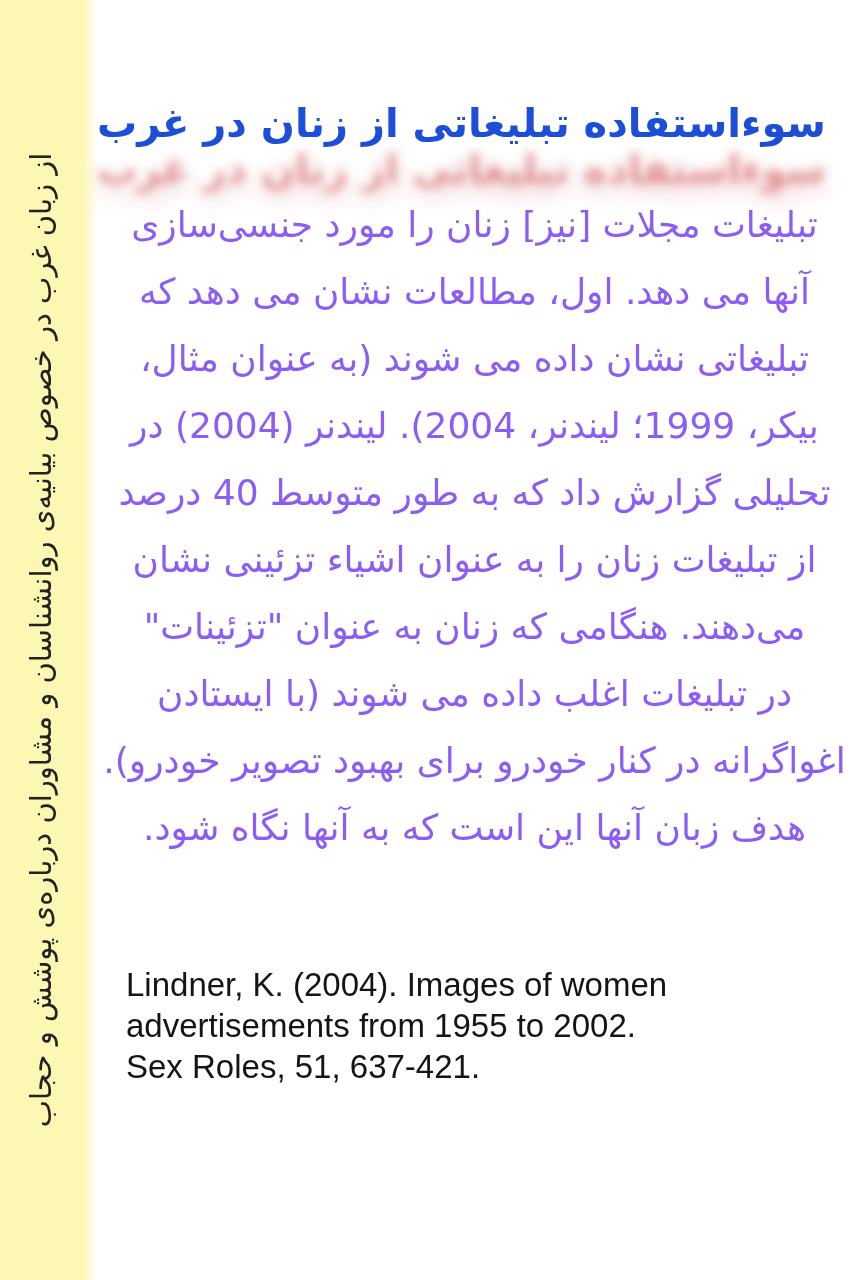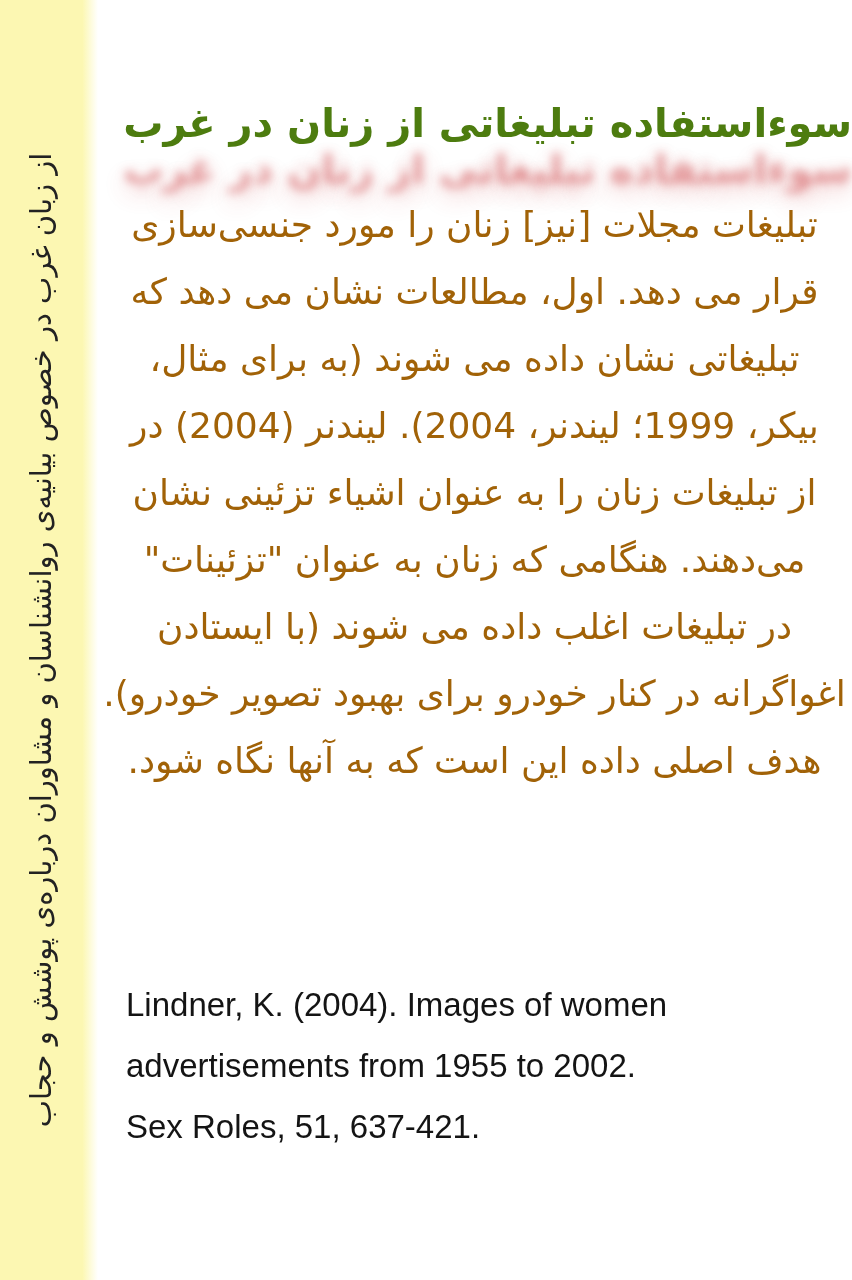"سوءاستفاده تبلیغاتی از زنان در" .title { color: #4d7c0f -> #1d4ed8; text-align: right -> left }
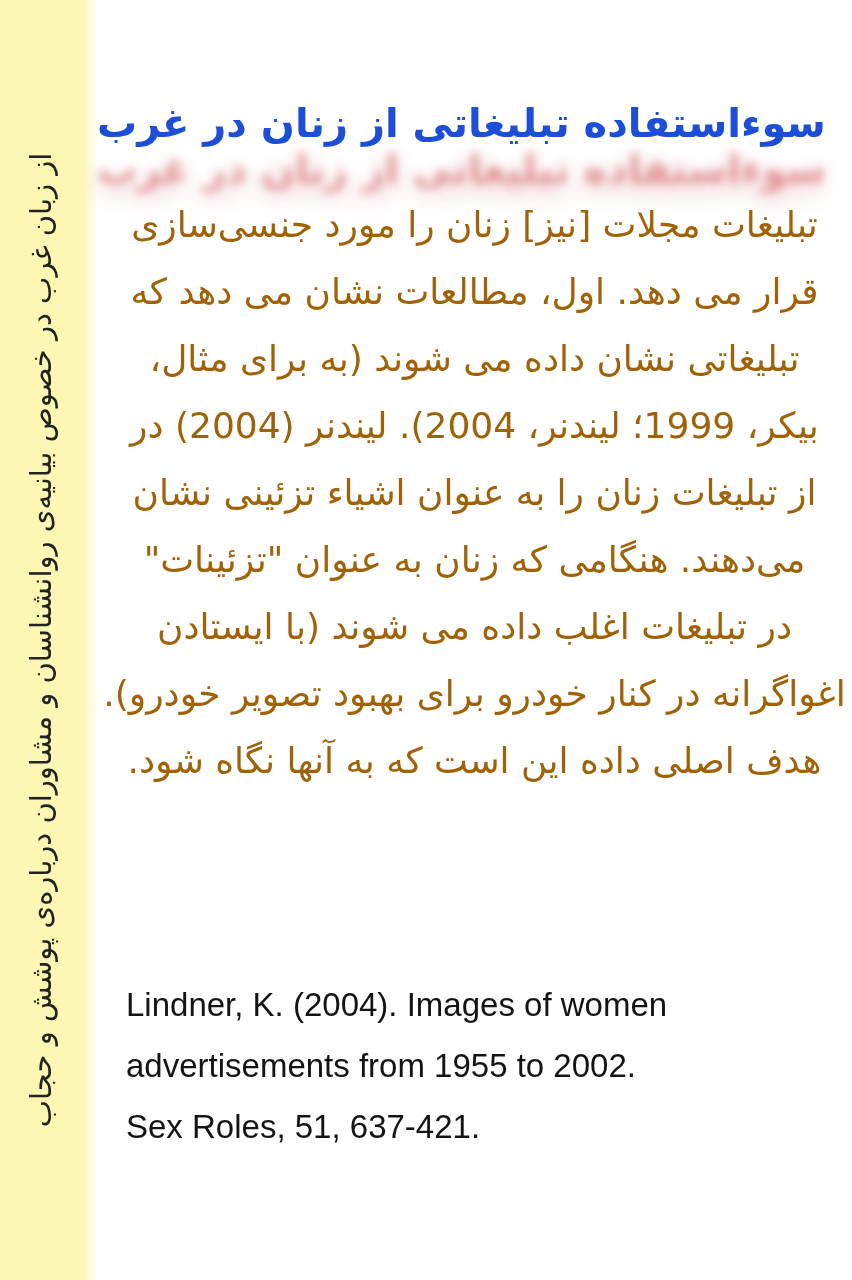"تبلیغات مجلات [نیز] زنان را" .body-paragraph { color: #a16207 -> #8b5cf6 }
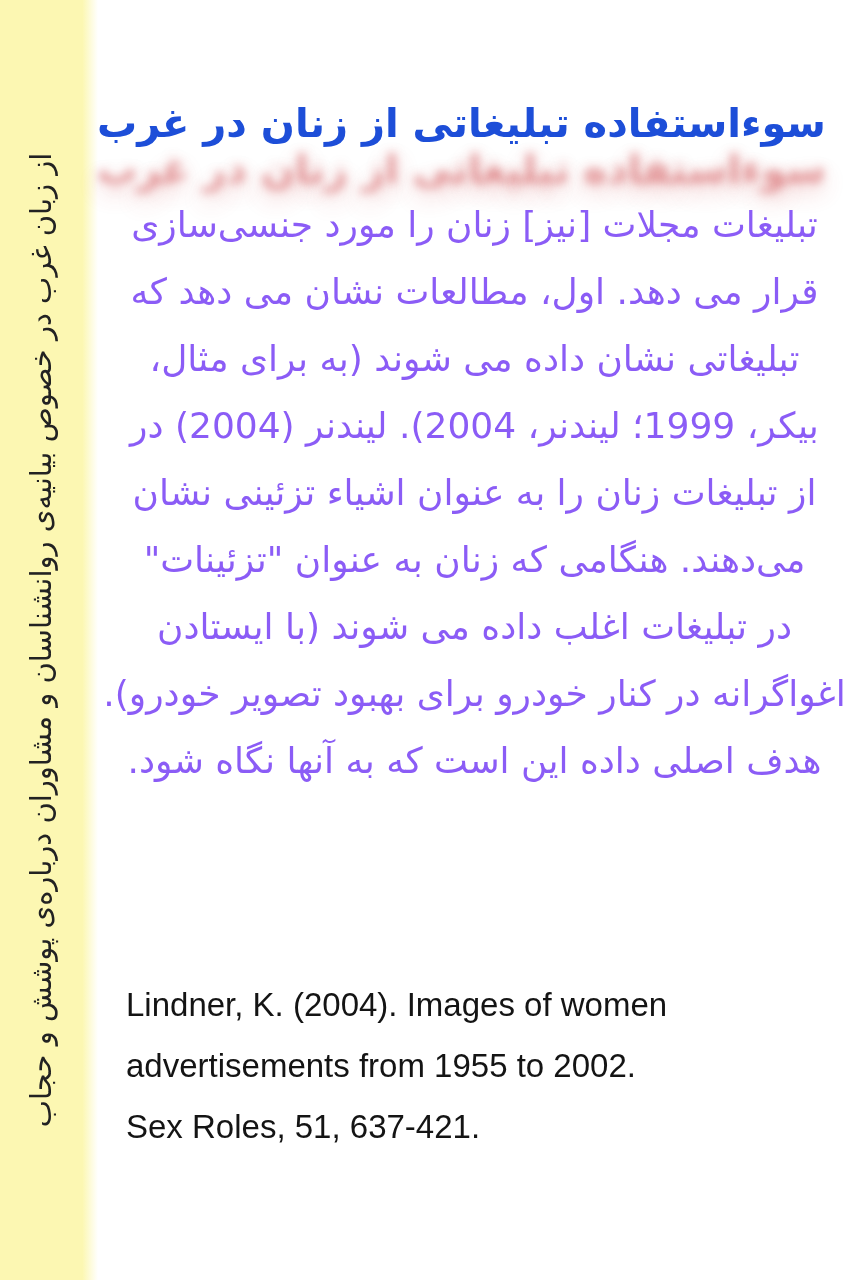"قرار می دهد. اول، مطالعات" div.body-line { text: قرار -> آنها }
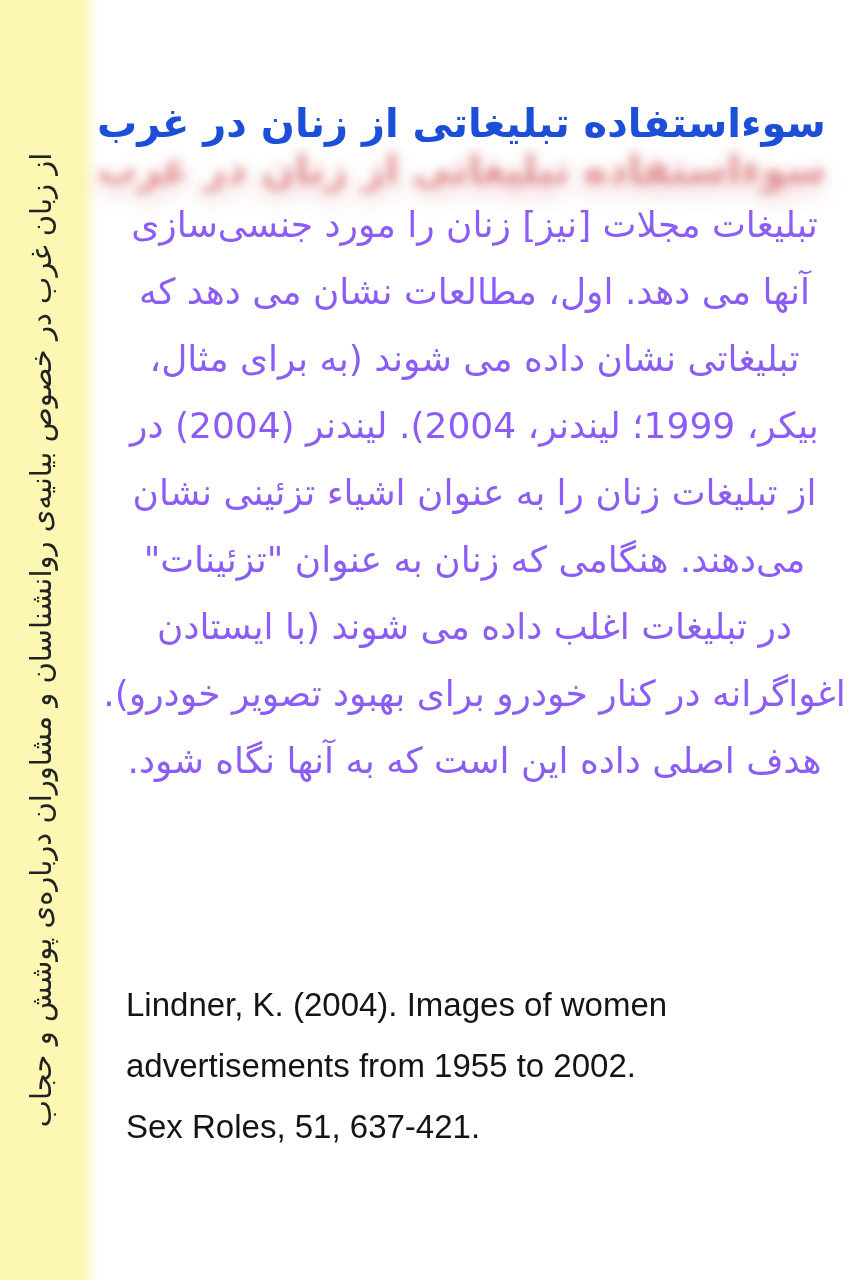"تبلیغاتی نشان داده می شوند" div.body-line { text: برای -> عنوان }
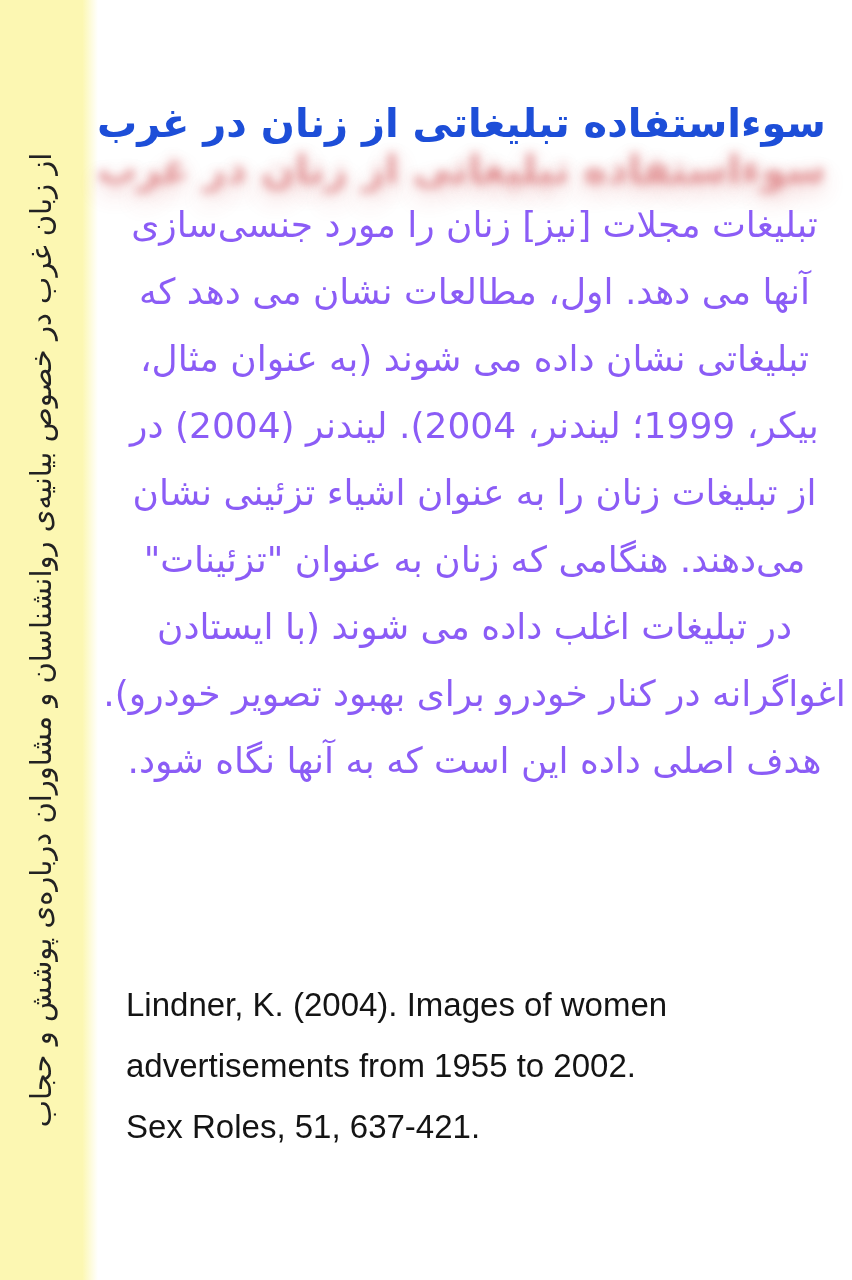"تحلیلی گزارش داد که به" div.body-line { html: none -> <div>تحلیلی گزارش داد که به طور متوسط 40 درصد</div> }
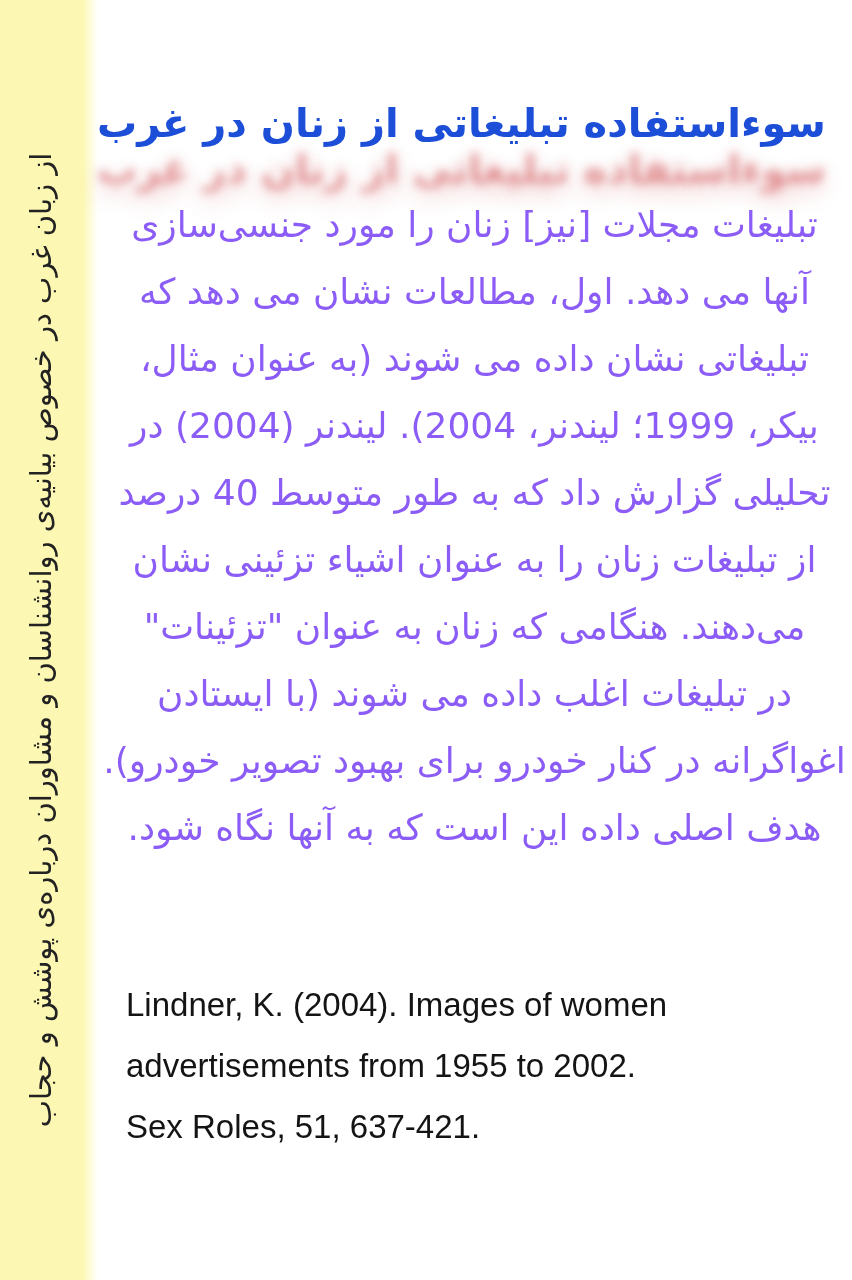"هدف اصلی داده این است" div.body-line { text: اصلی داده -> زبان آنها }
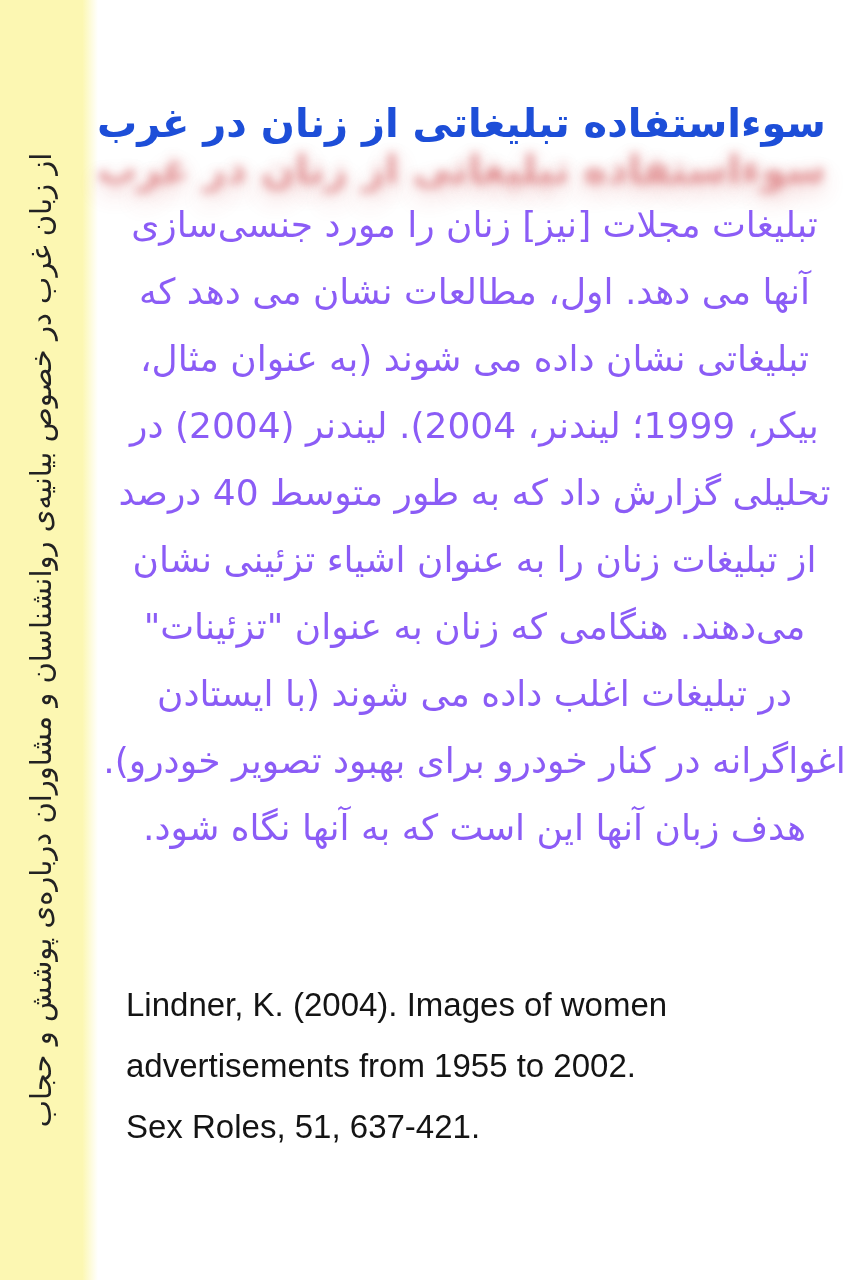"Lindner, K. (2004). Images of" .citation-line { margin-top: 20px -> none }
